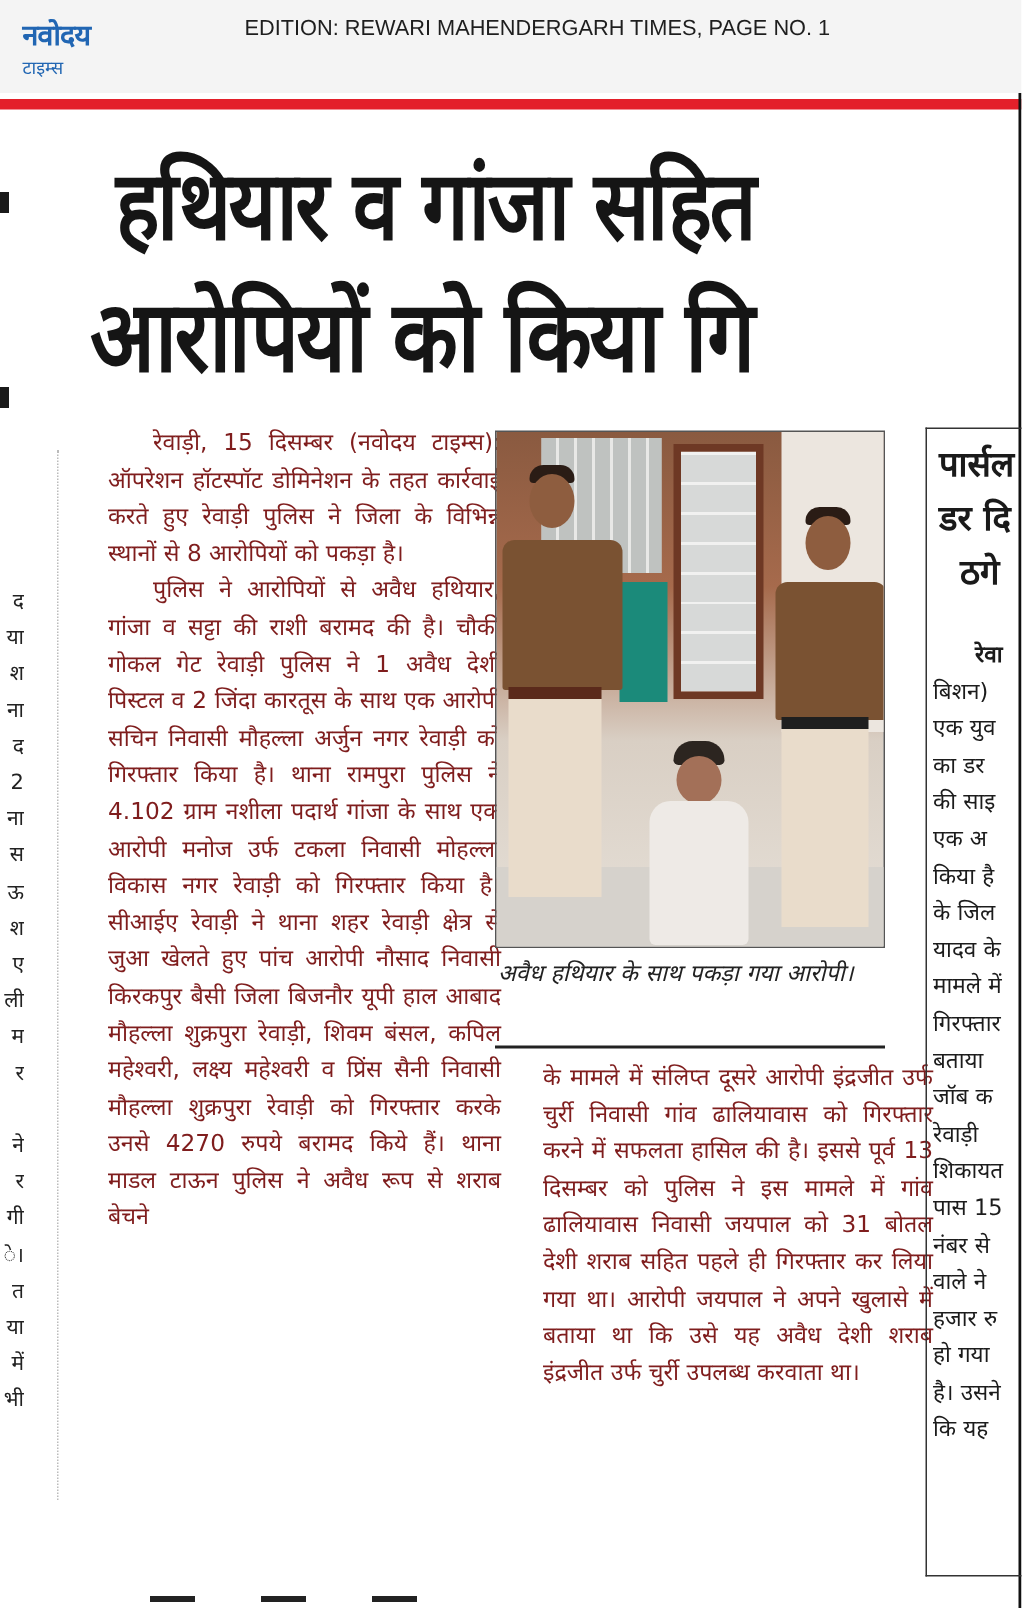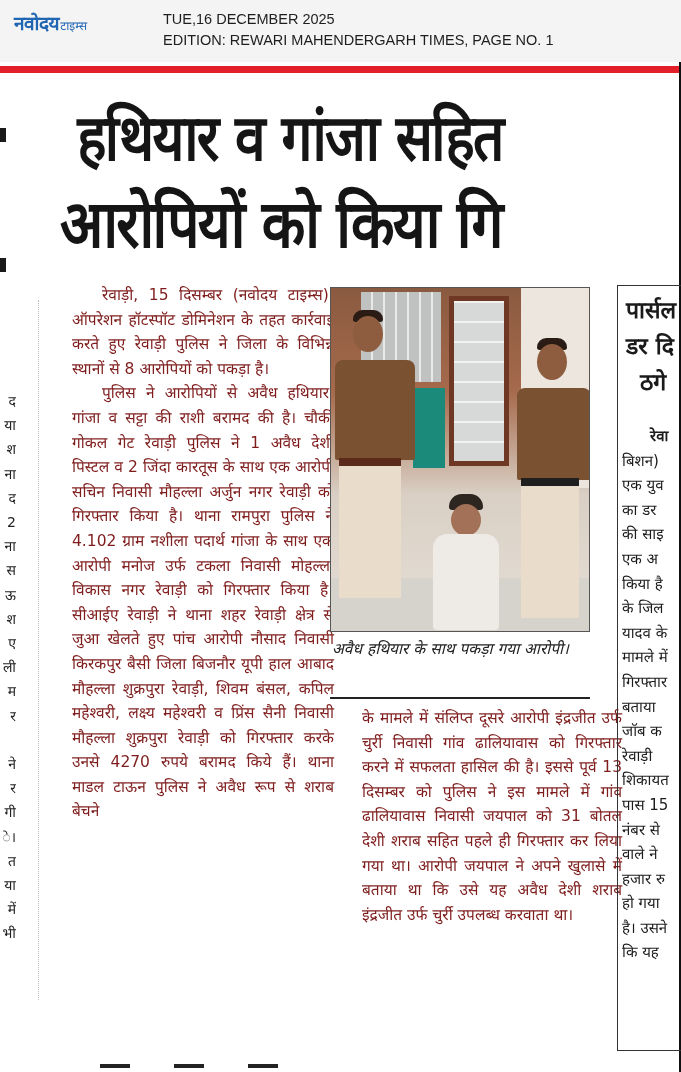"नवोदय" .logo { flex-direction: none -> column }
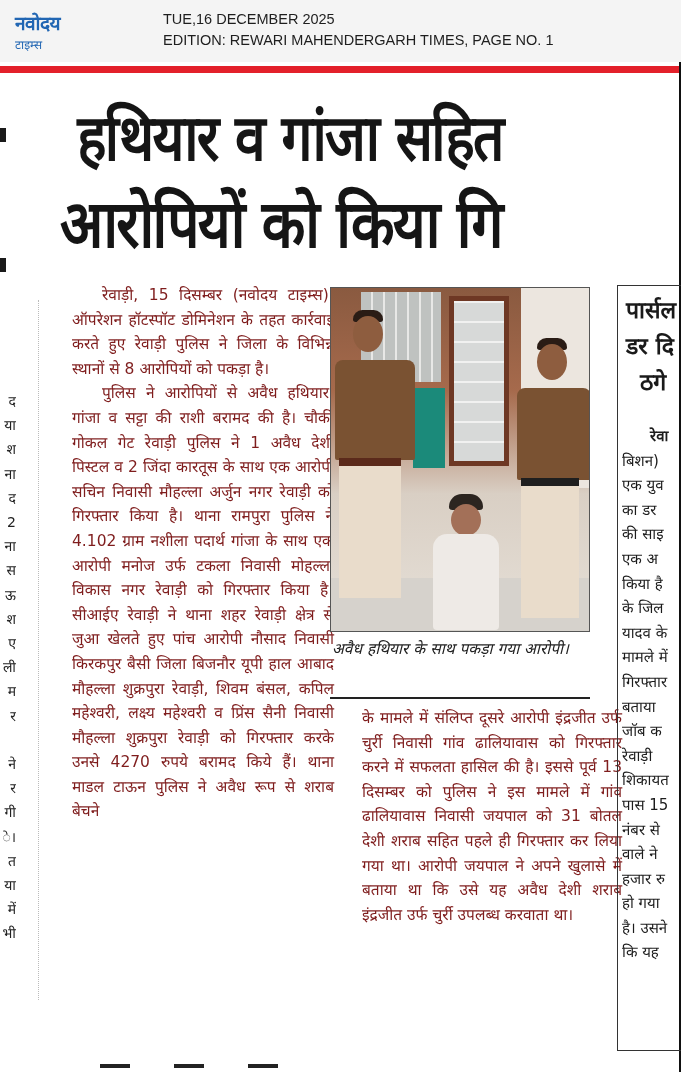"TUE,16 DECEMBER 2025" div { html: <div>TUE,16 DECEMBER 2025</div> -> none }
